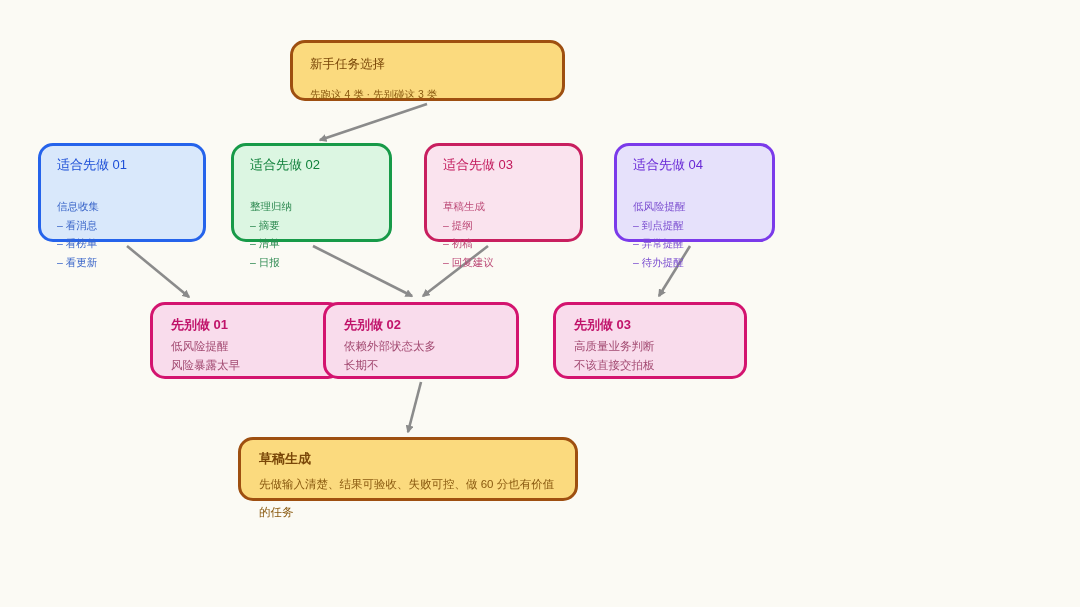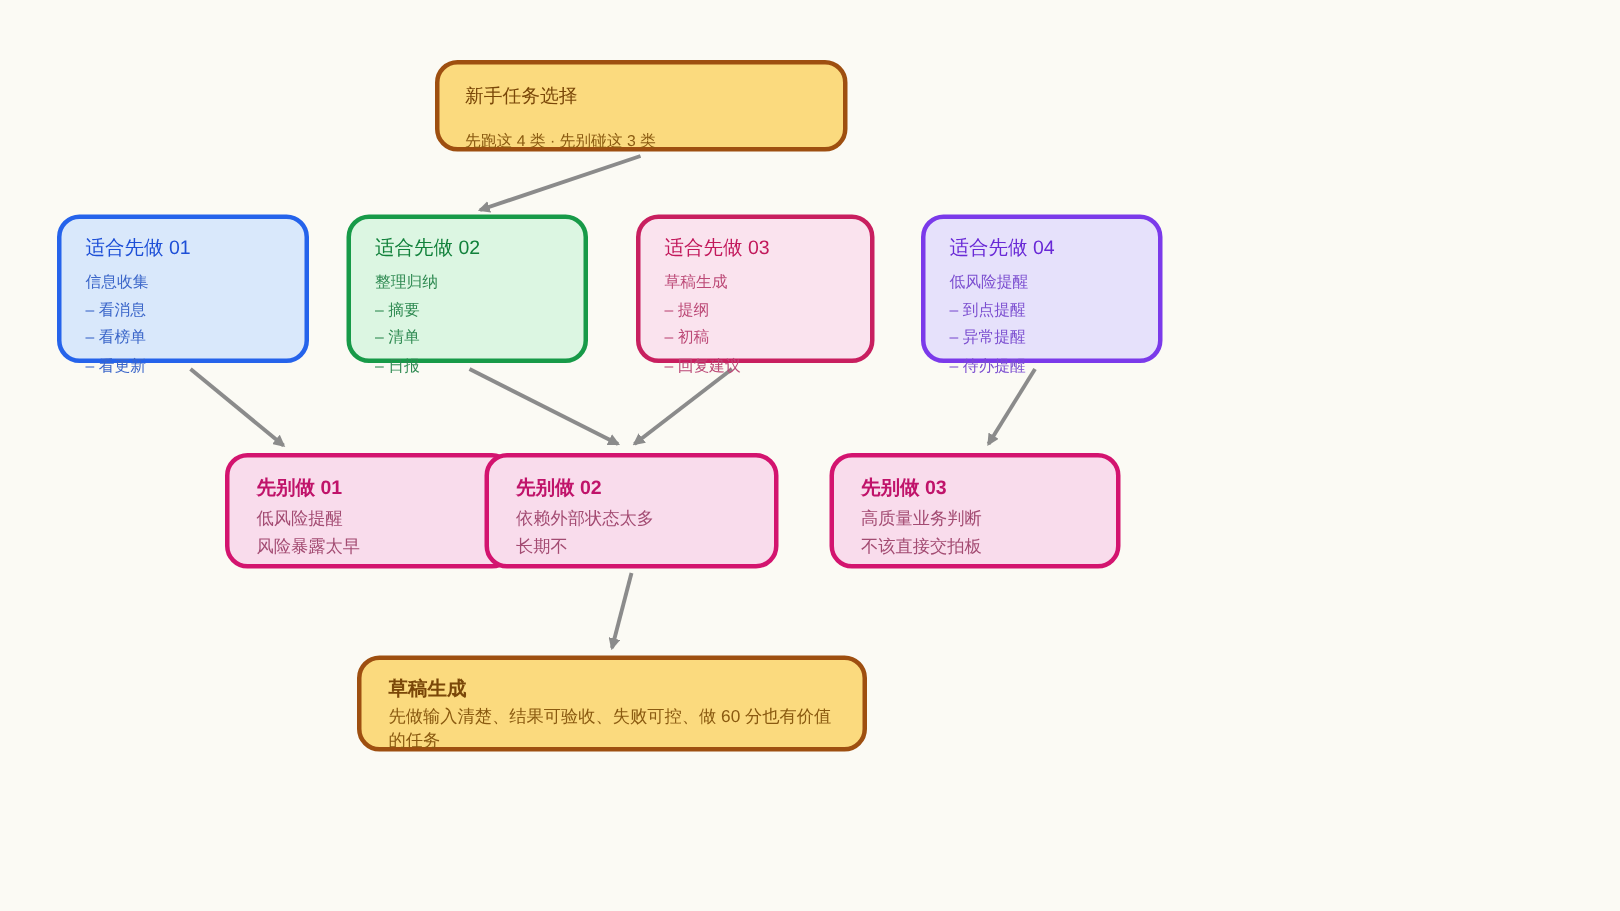"适合先做 01" .node-title { margin-bottom: 6px -> 24px }
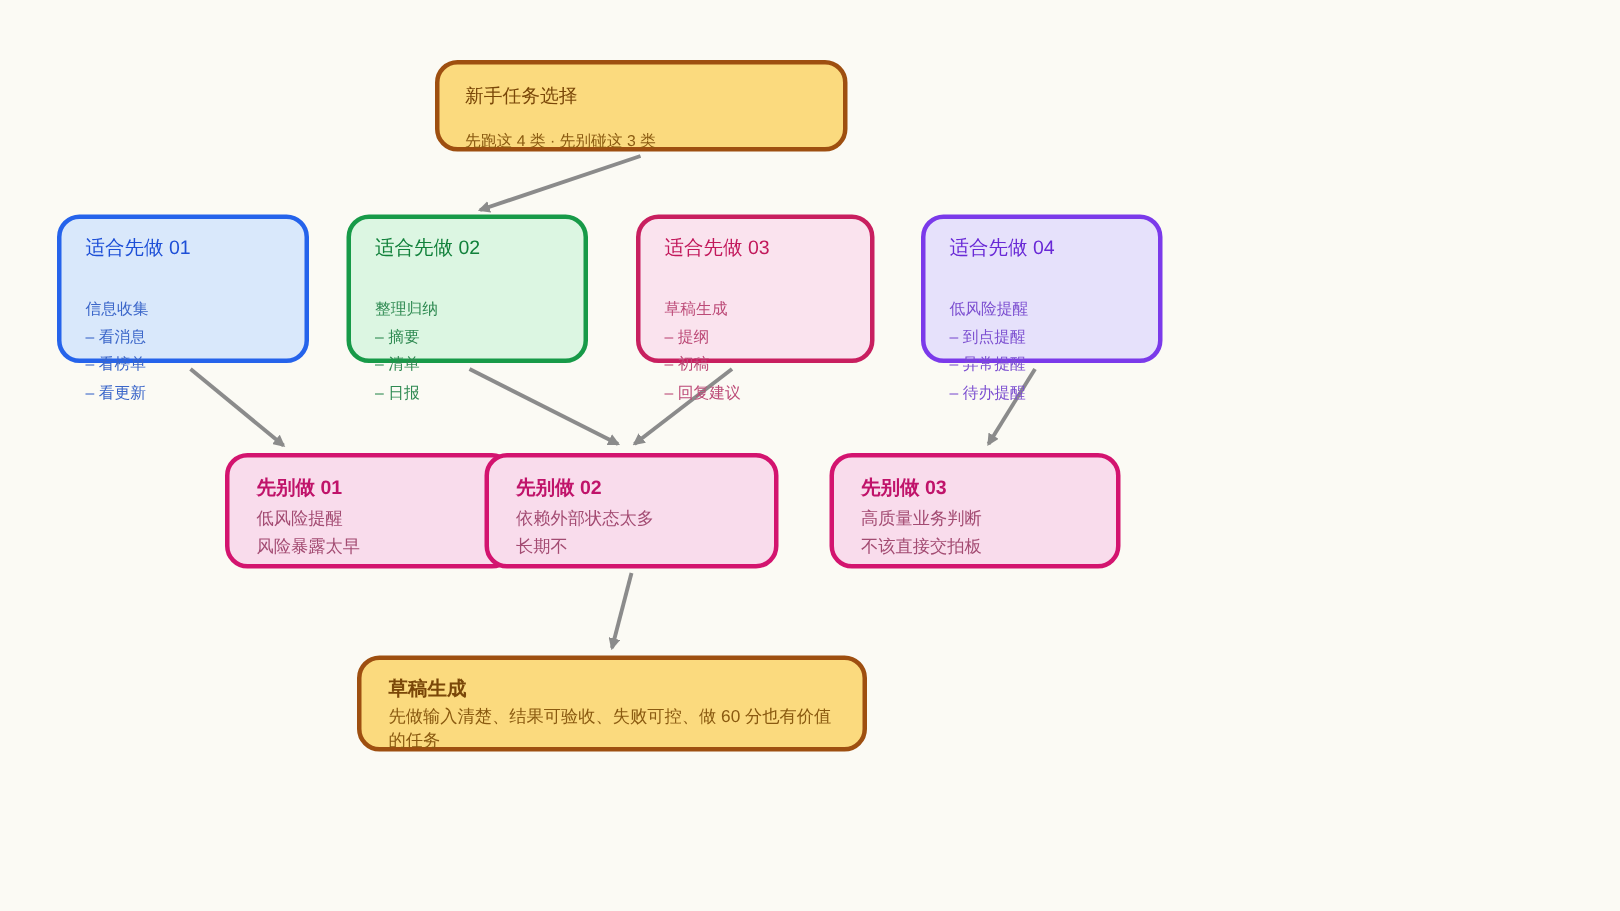"先做输入清楚、结果可验收、失败可控、做 60 分也有价值的任务" .criteria .node-line { line-height: 16px -> 28px }
